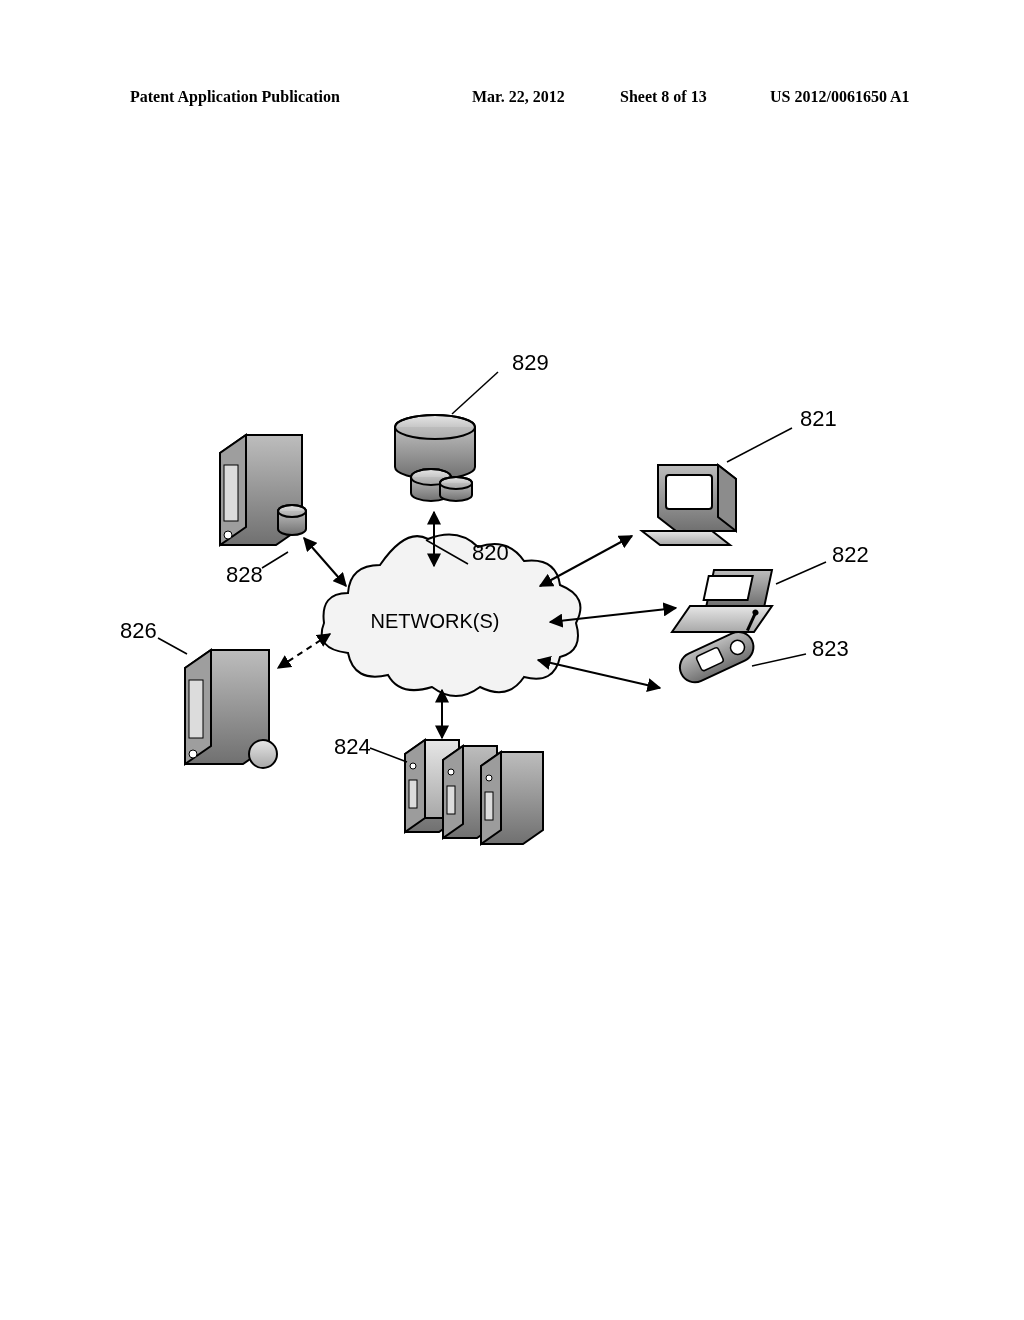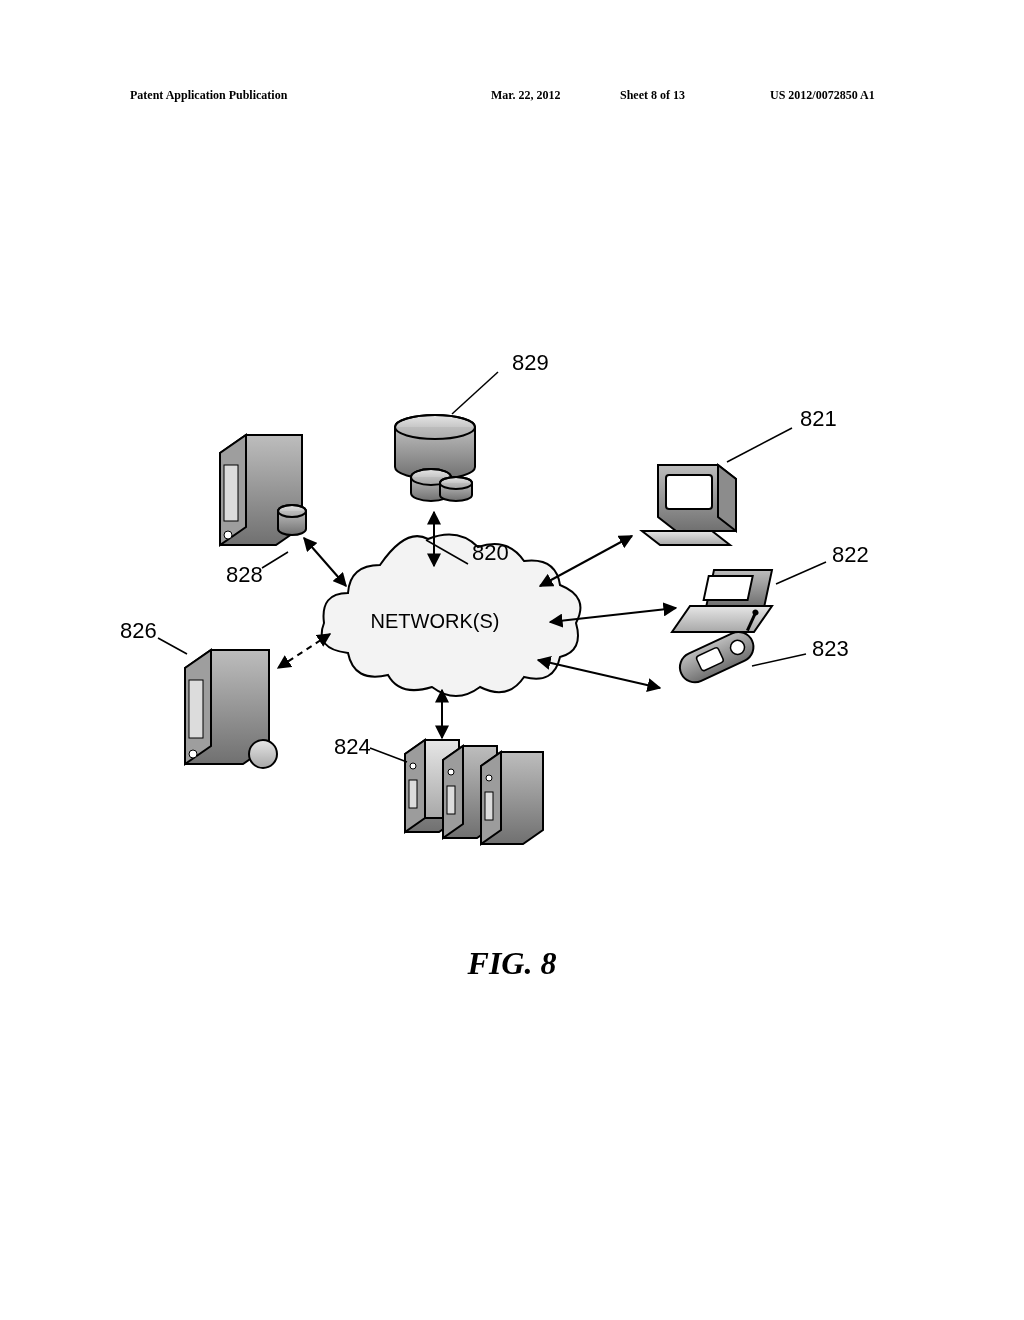"Patent Application Publication" .hdr span { font-size: 12px -> 16px }
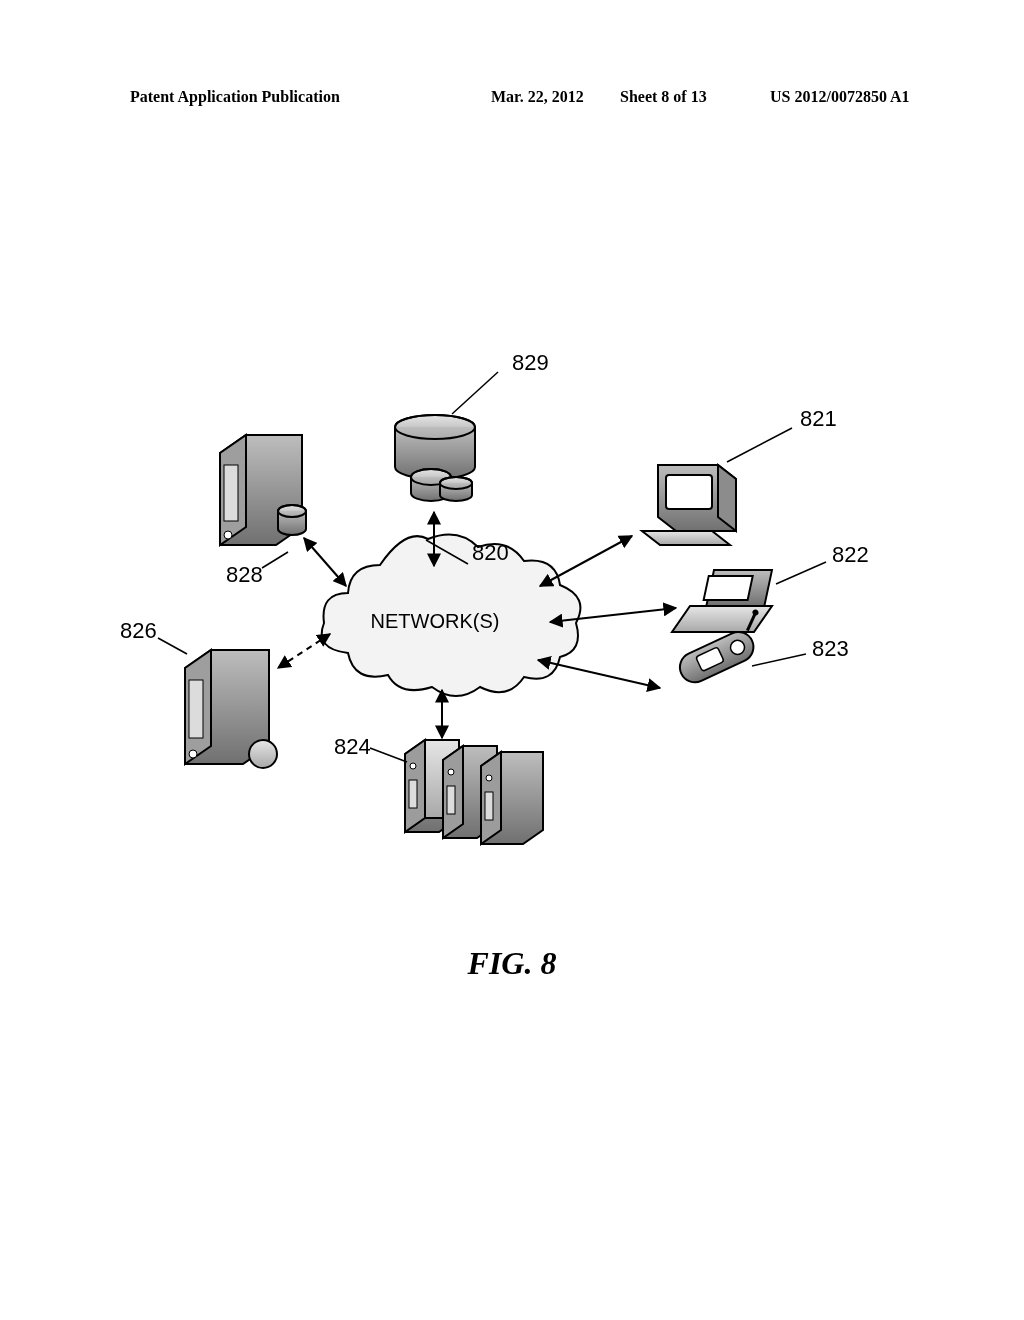"Mar. 22, 2012" span { left: 491px -> 472px }
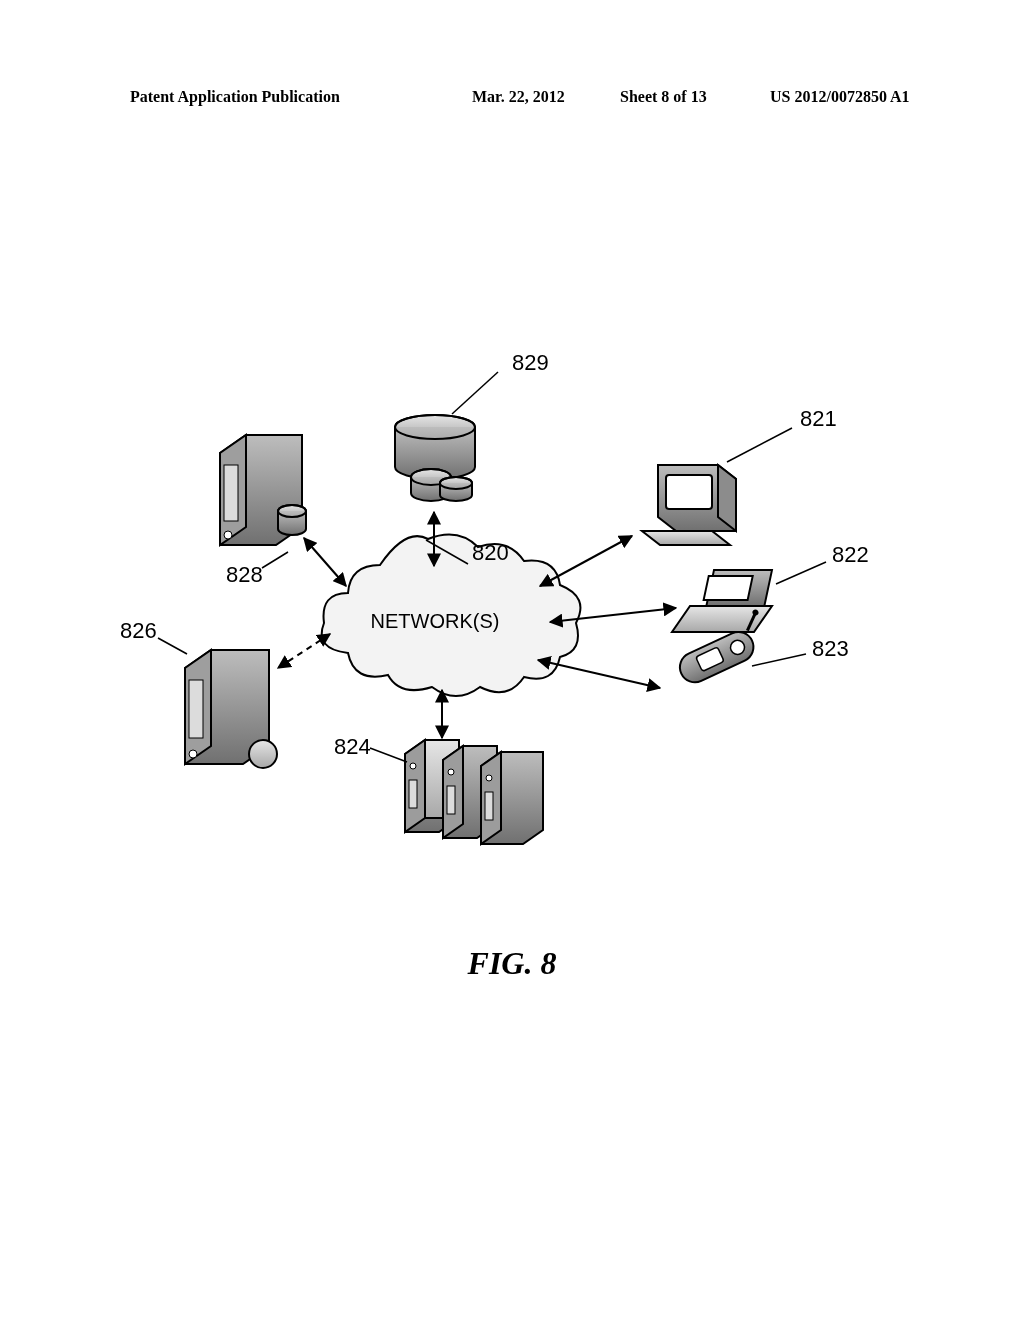"US 2012/0072850 A1" span { text: 2012/0072850 -> 2012/0061650 }
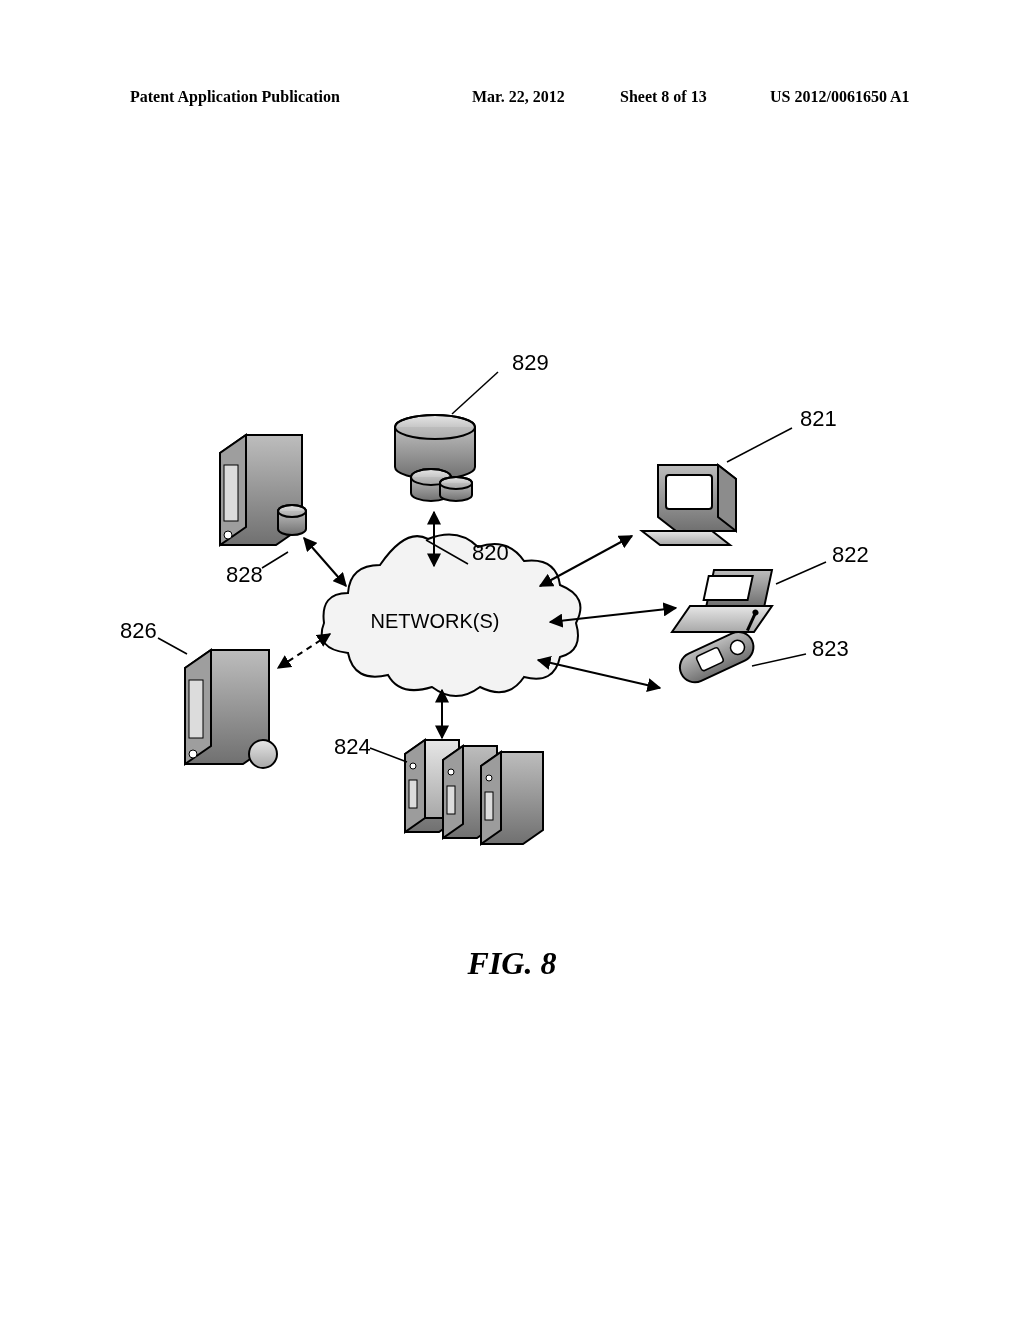"FIG. 8" div.fig-caption { html: <div>FIG. 8</div> -> none }
